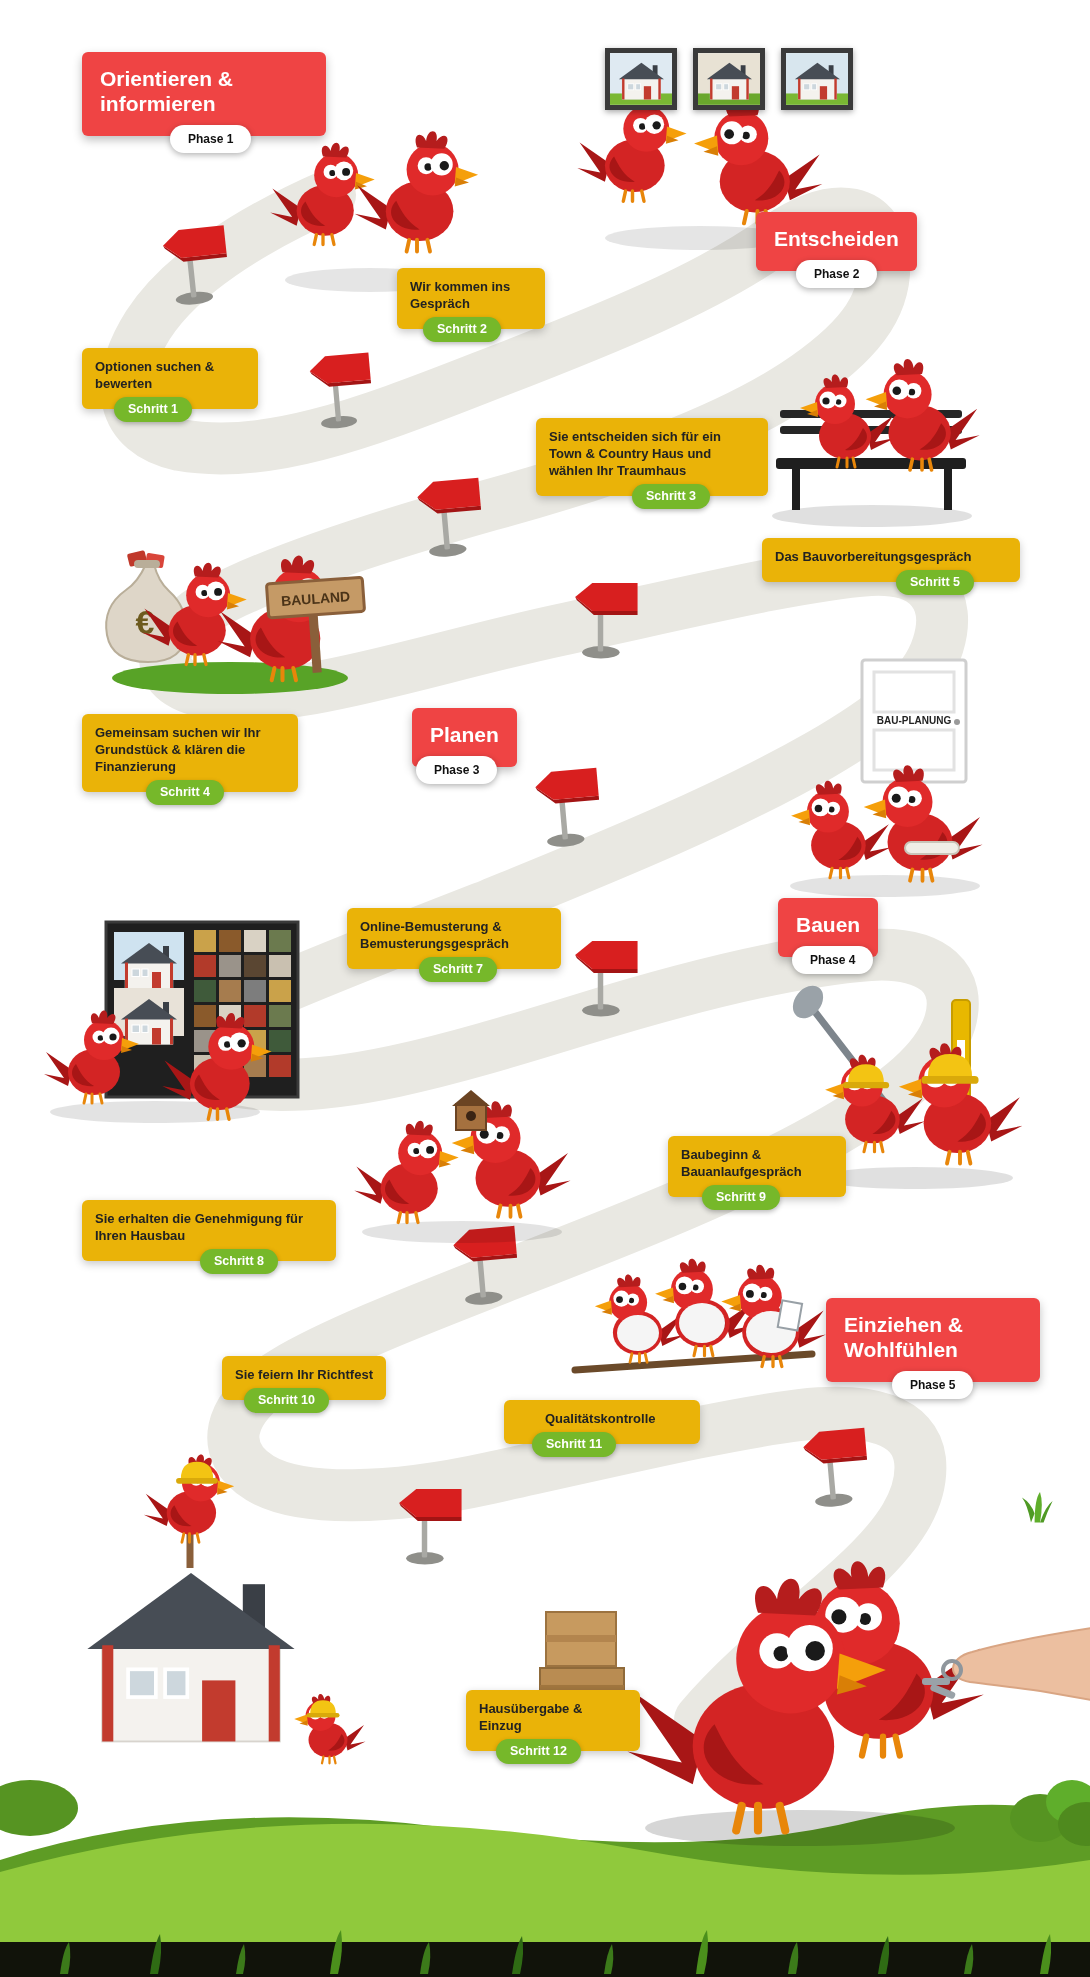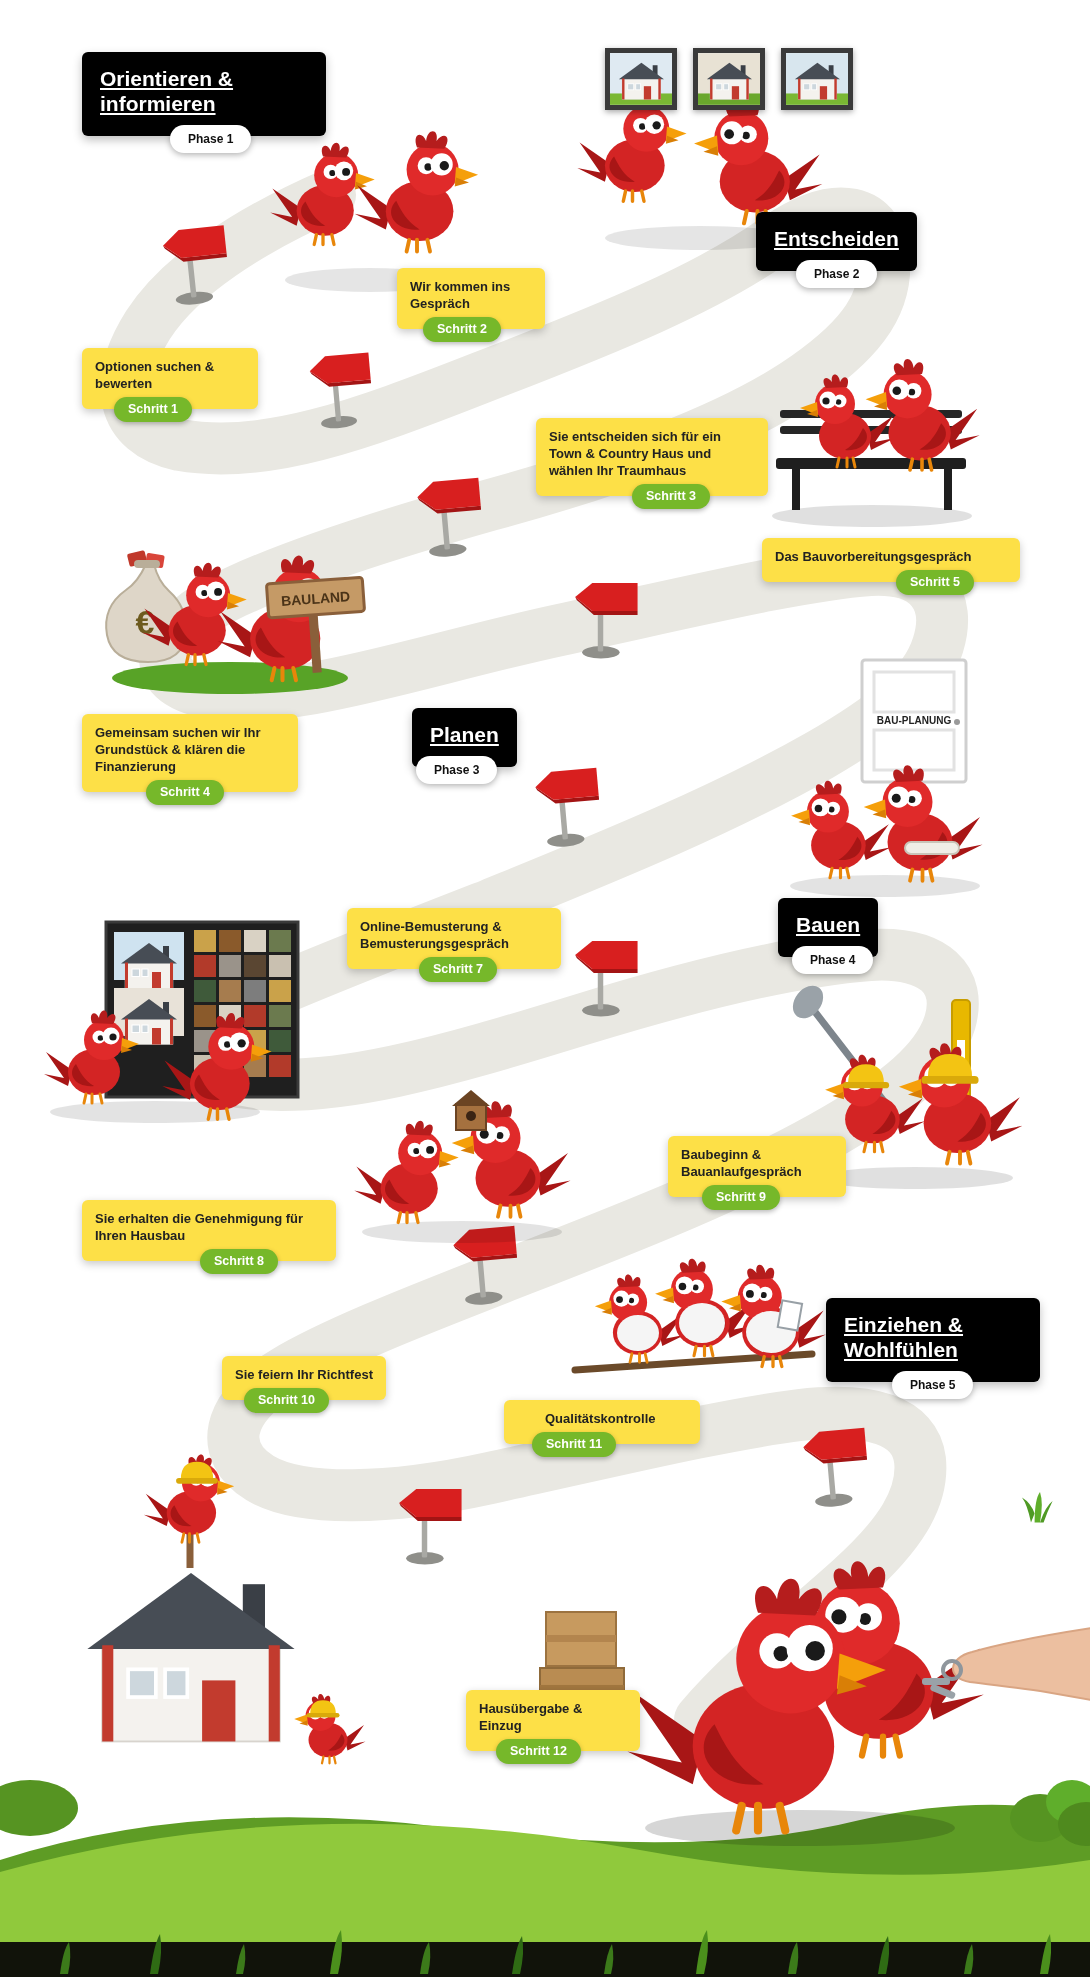"Orientieren & informieren" .phase { background: #000000 -> #ef4444; text-decoration: underline -> none }
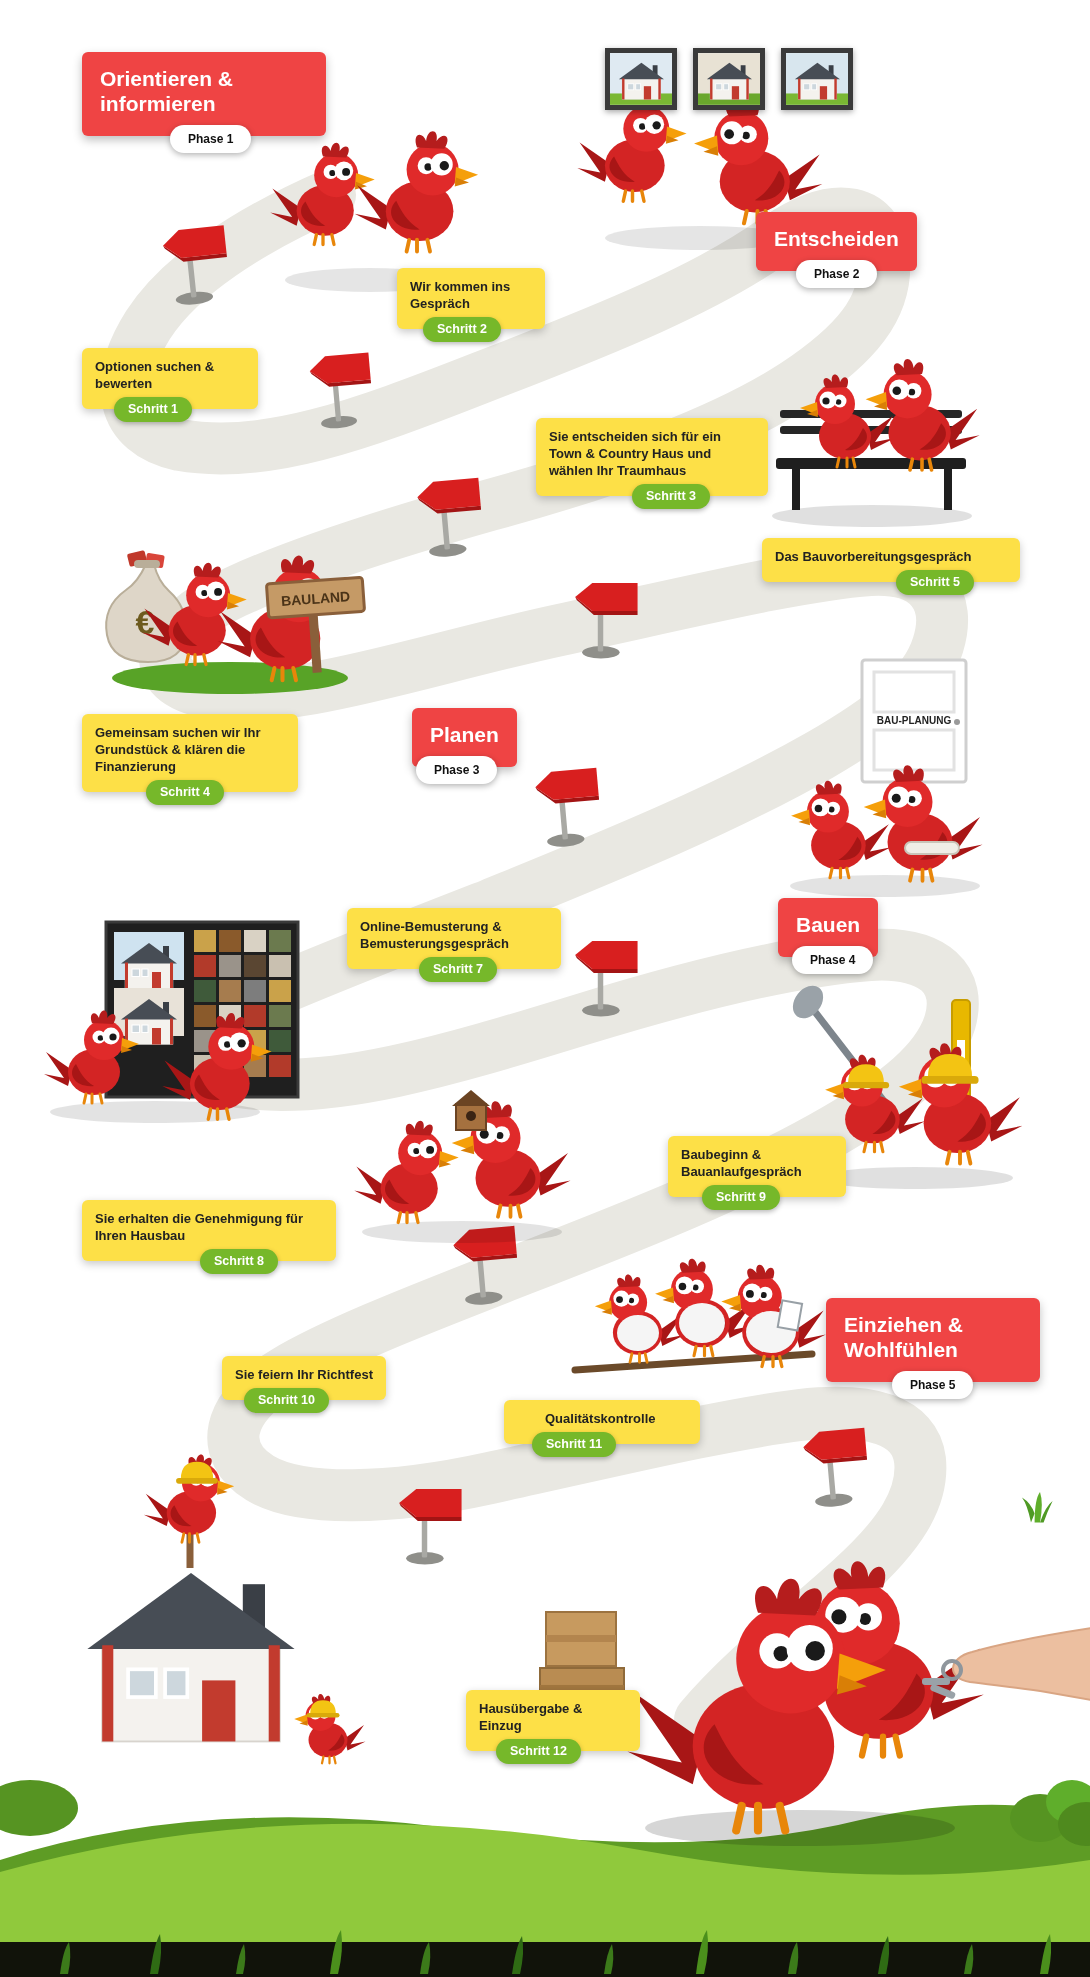"Wir kommen ins Gespräch" .step { background: #fde047 -> #eab308 }
